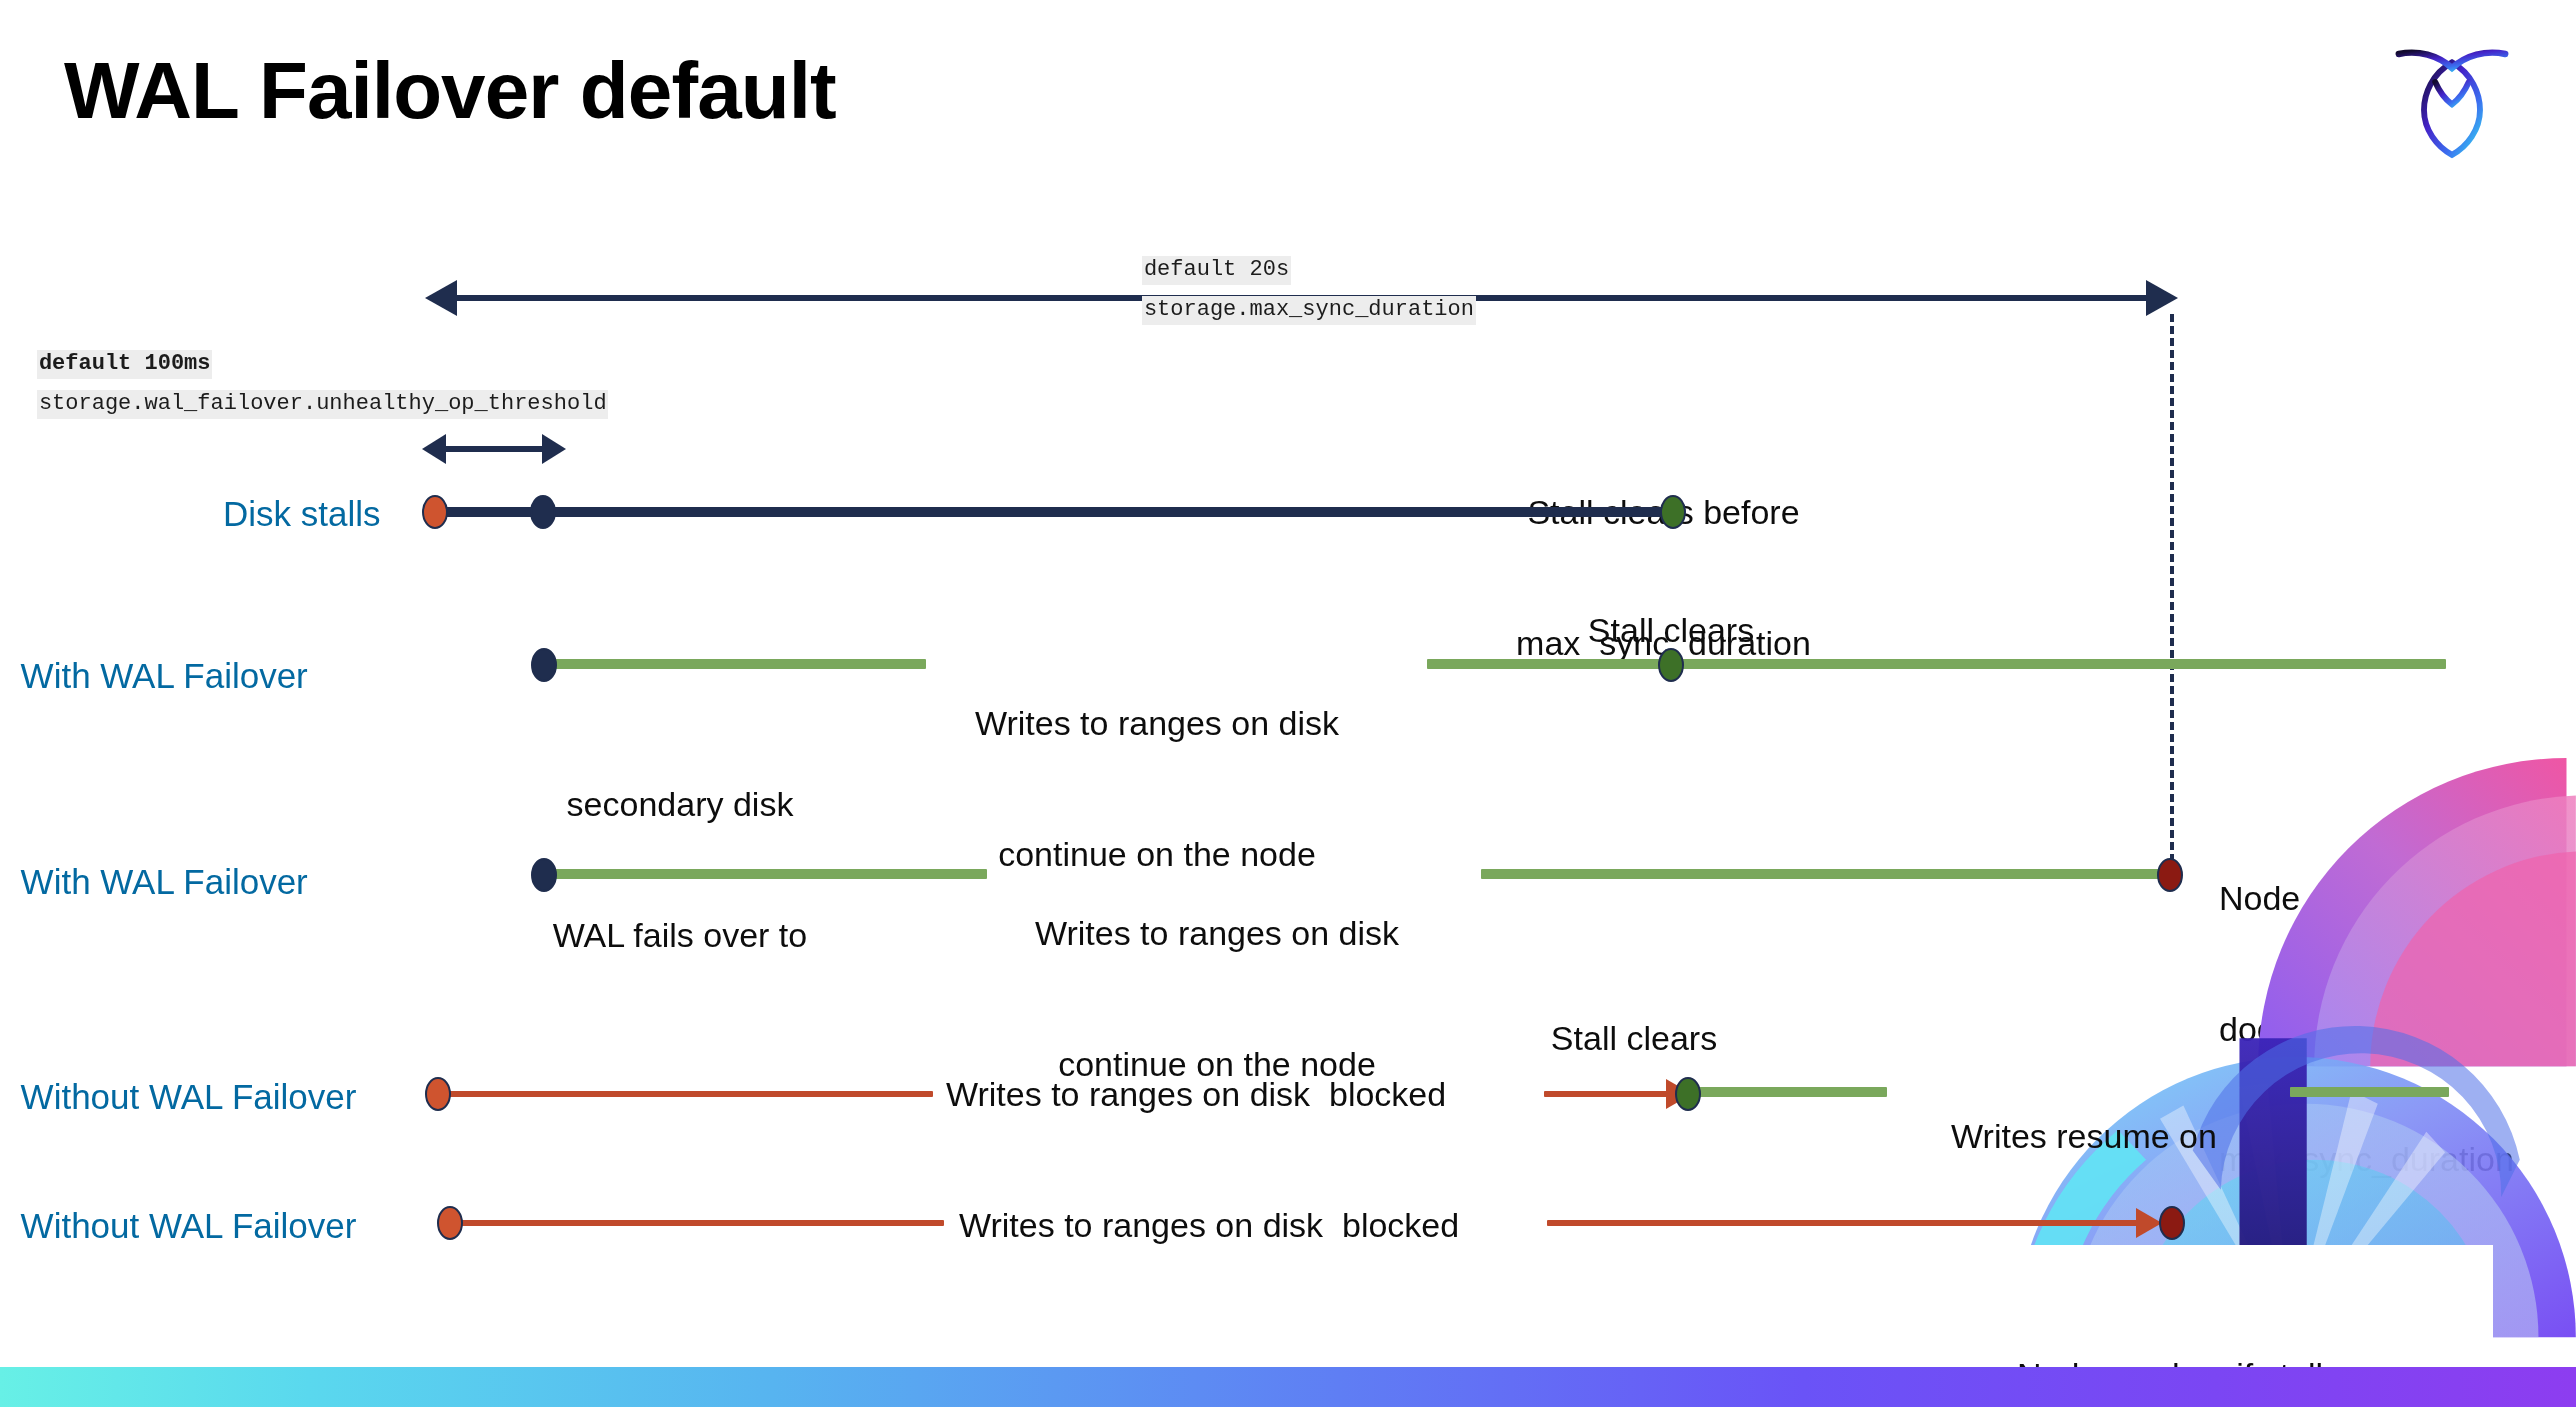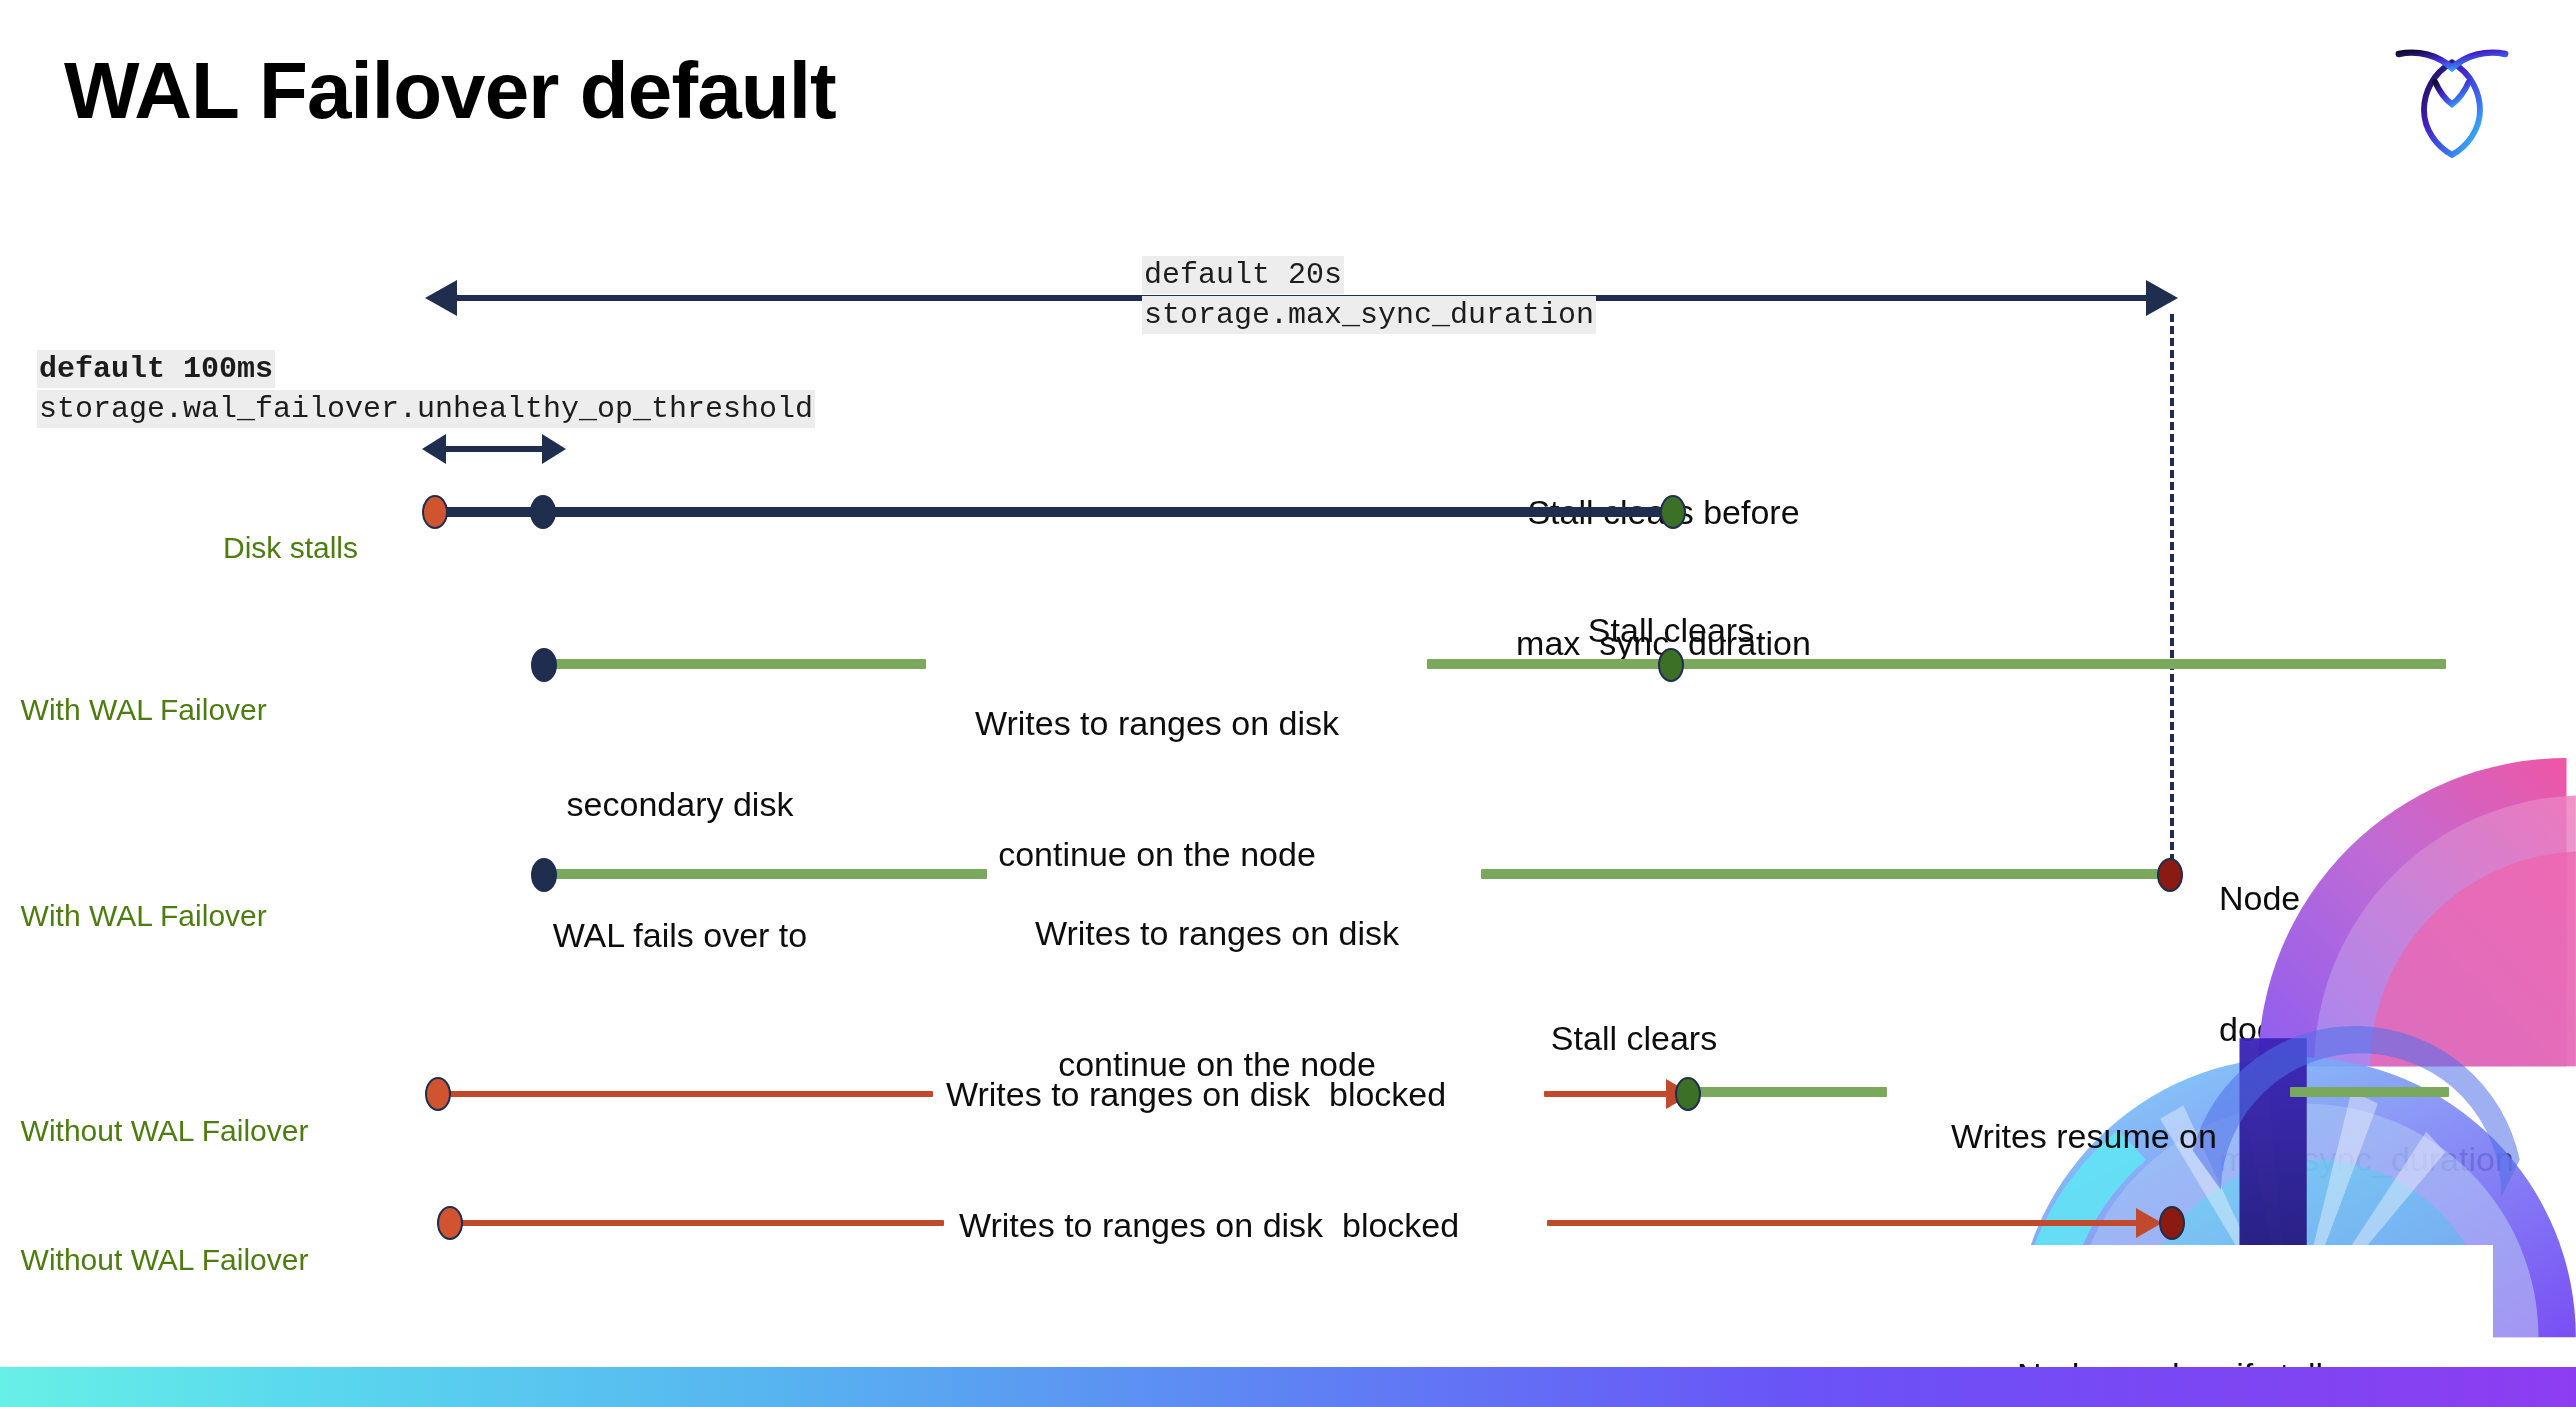"default 20s" .mono { font-size: 30px -> 22px }
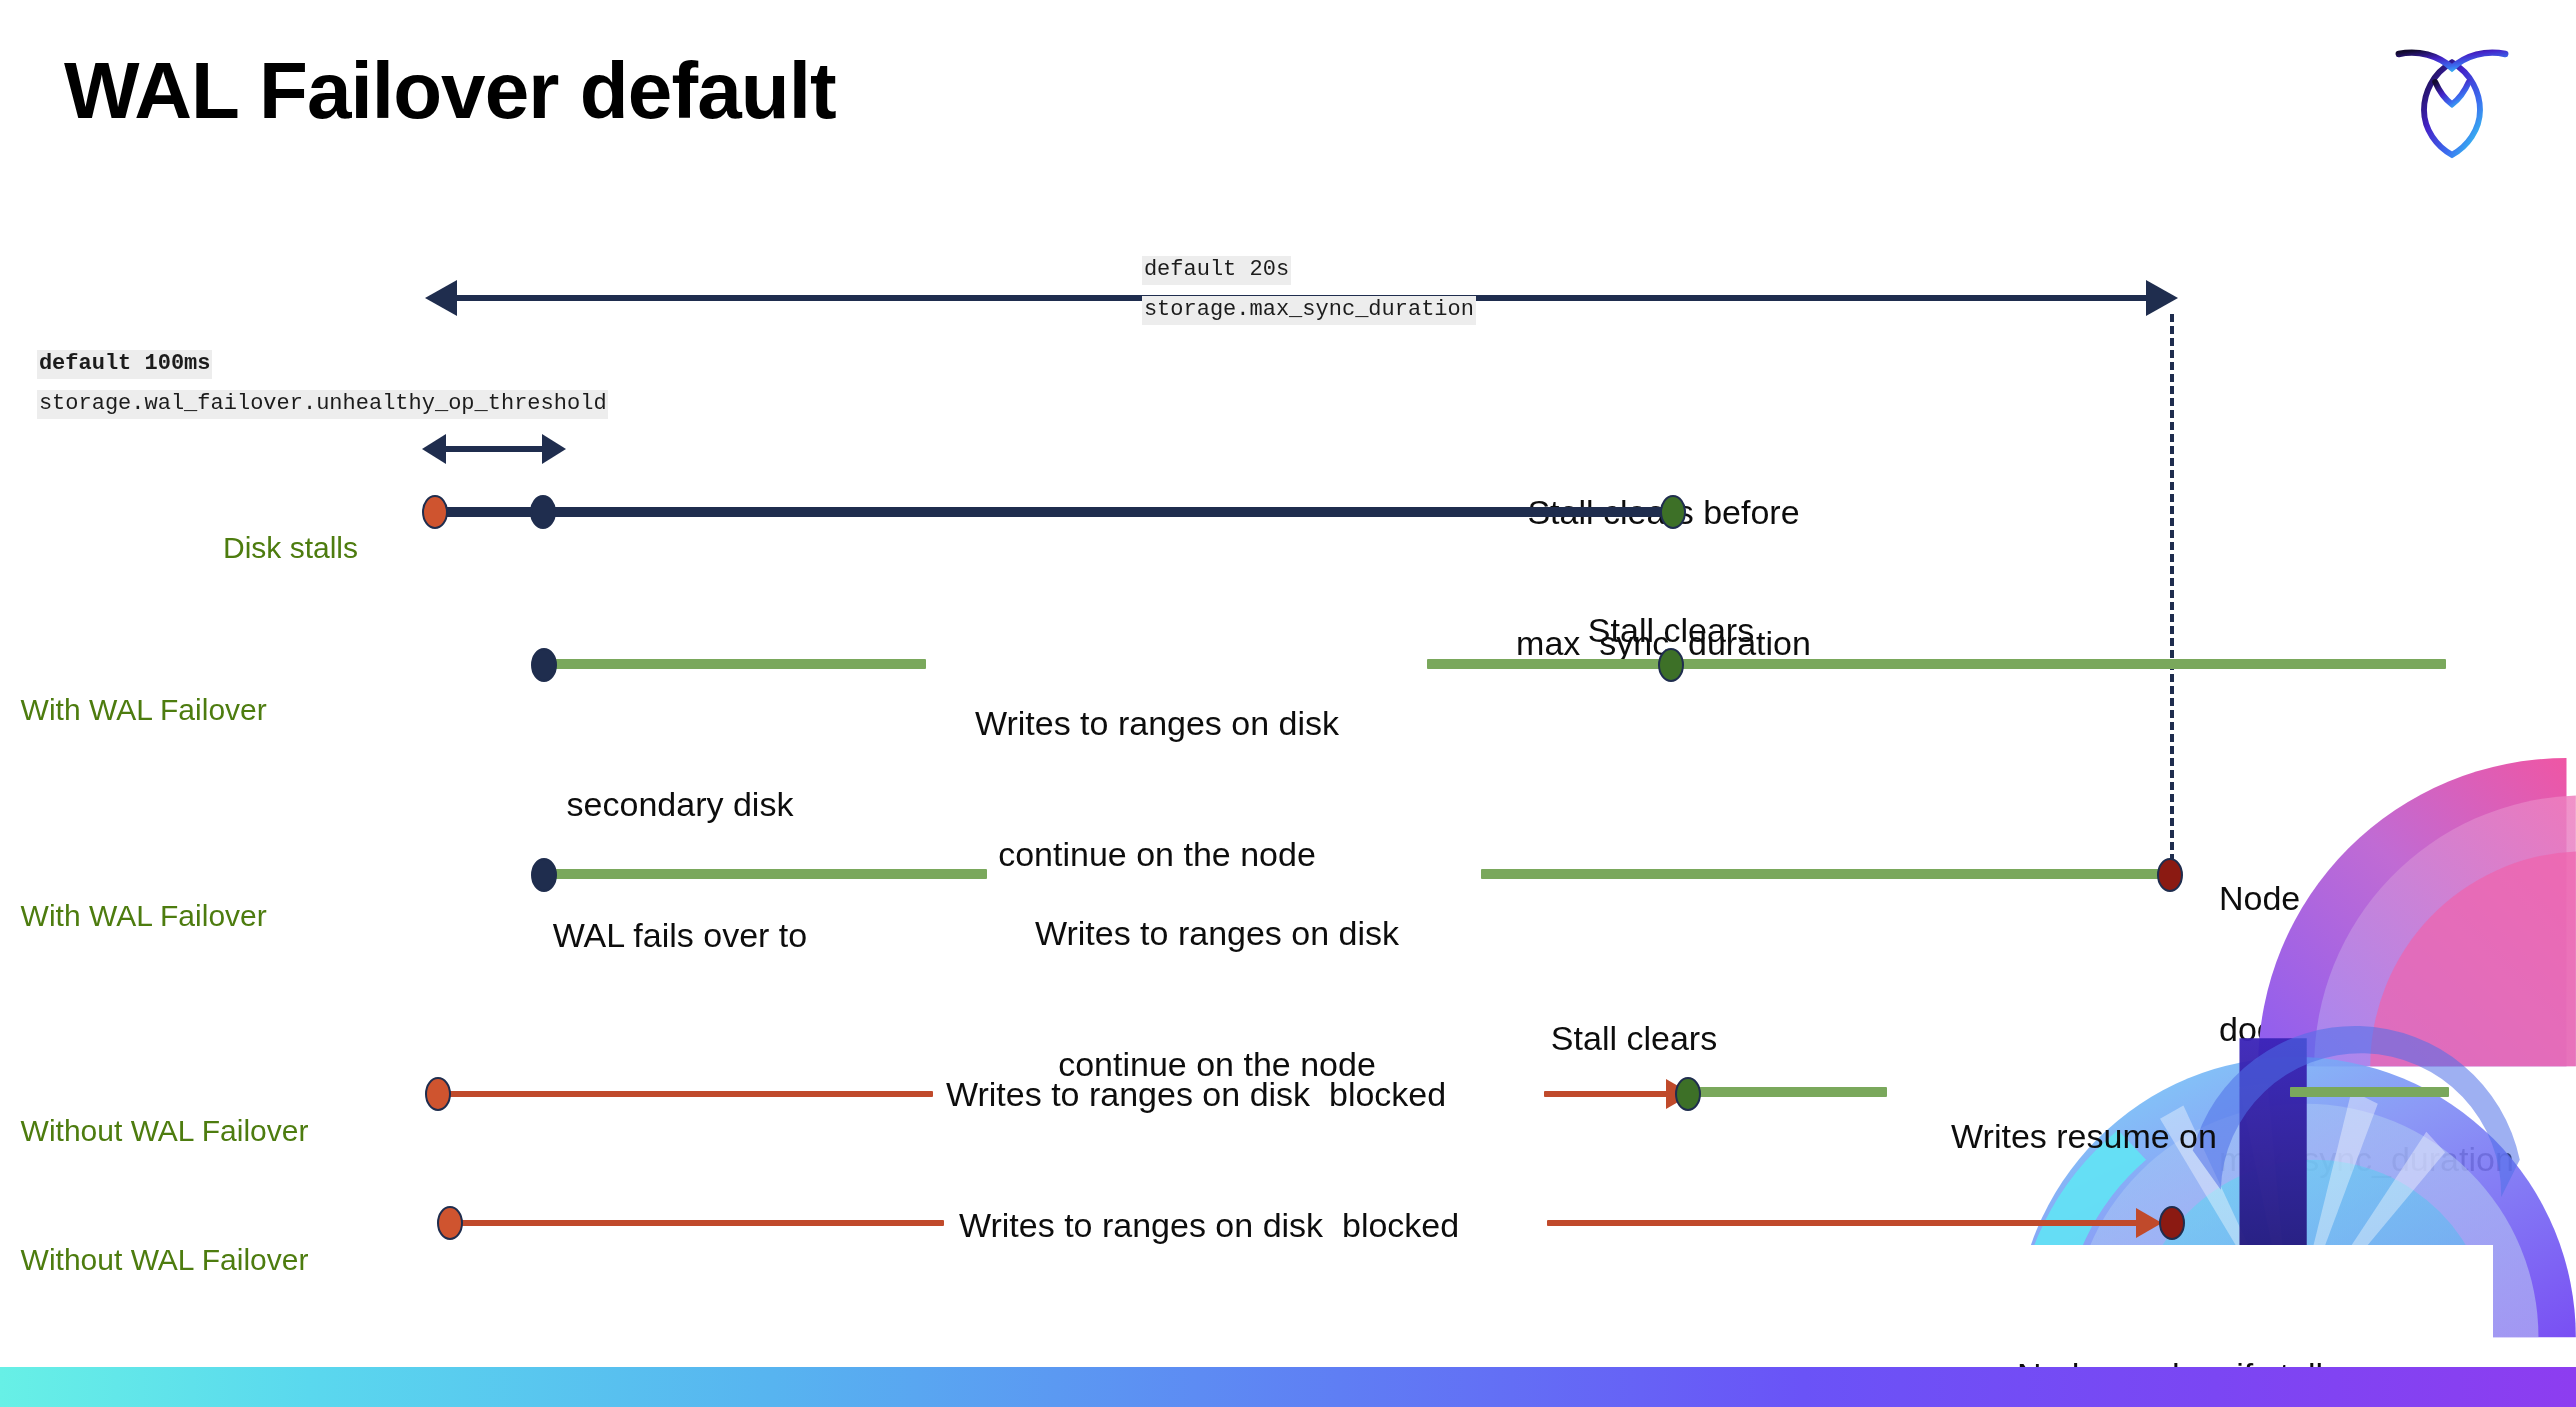"Disk stalls" .rowlabel { color: #4d7c0f -> #0369a1; font-size: 30px -> 35px; margin-top: 37px -> none }
